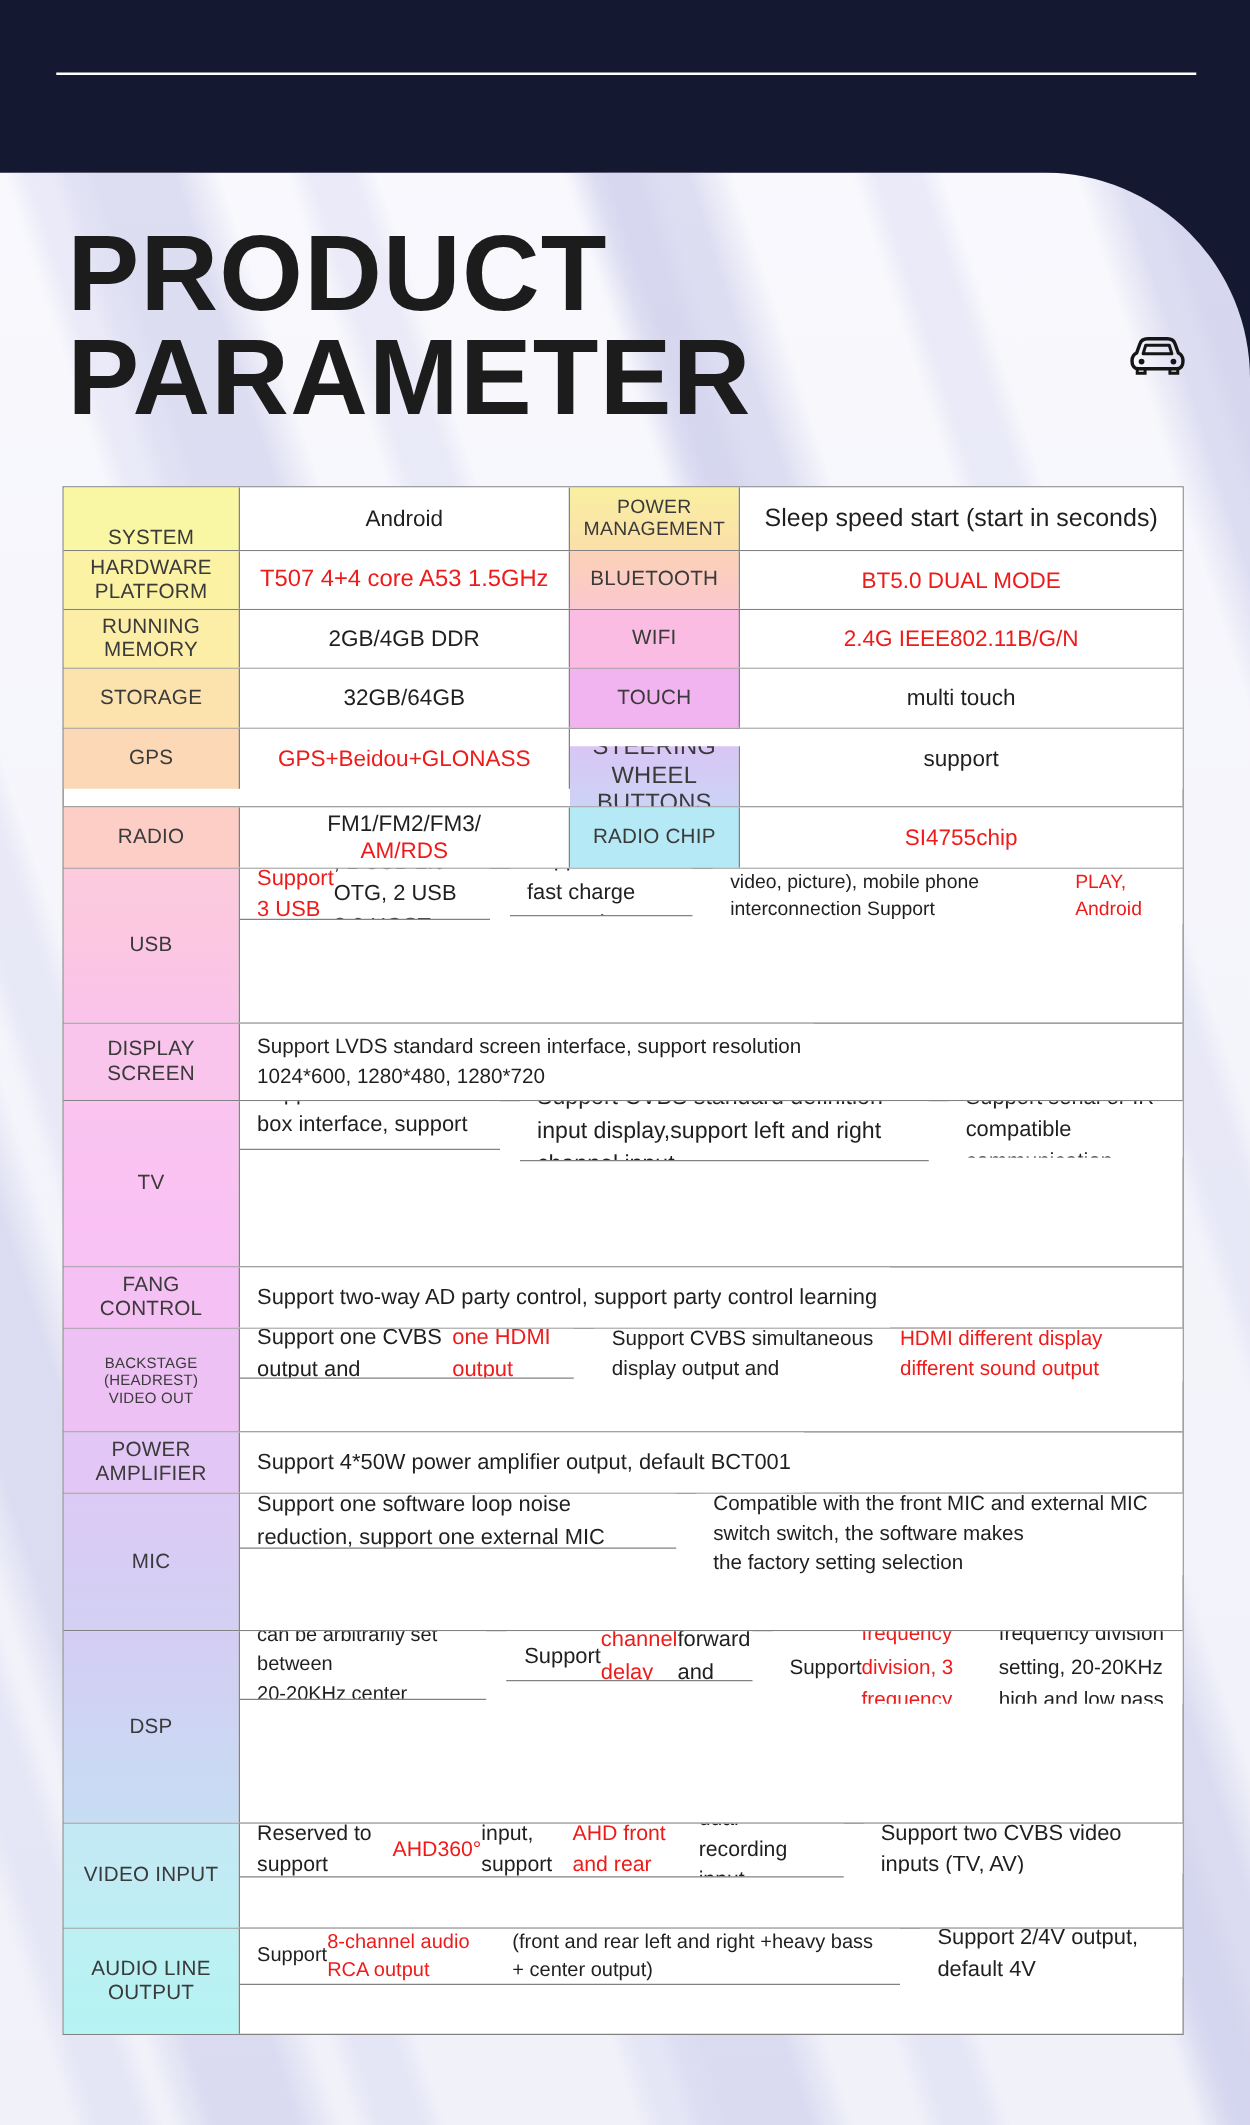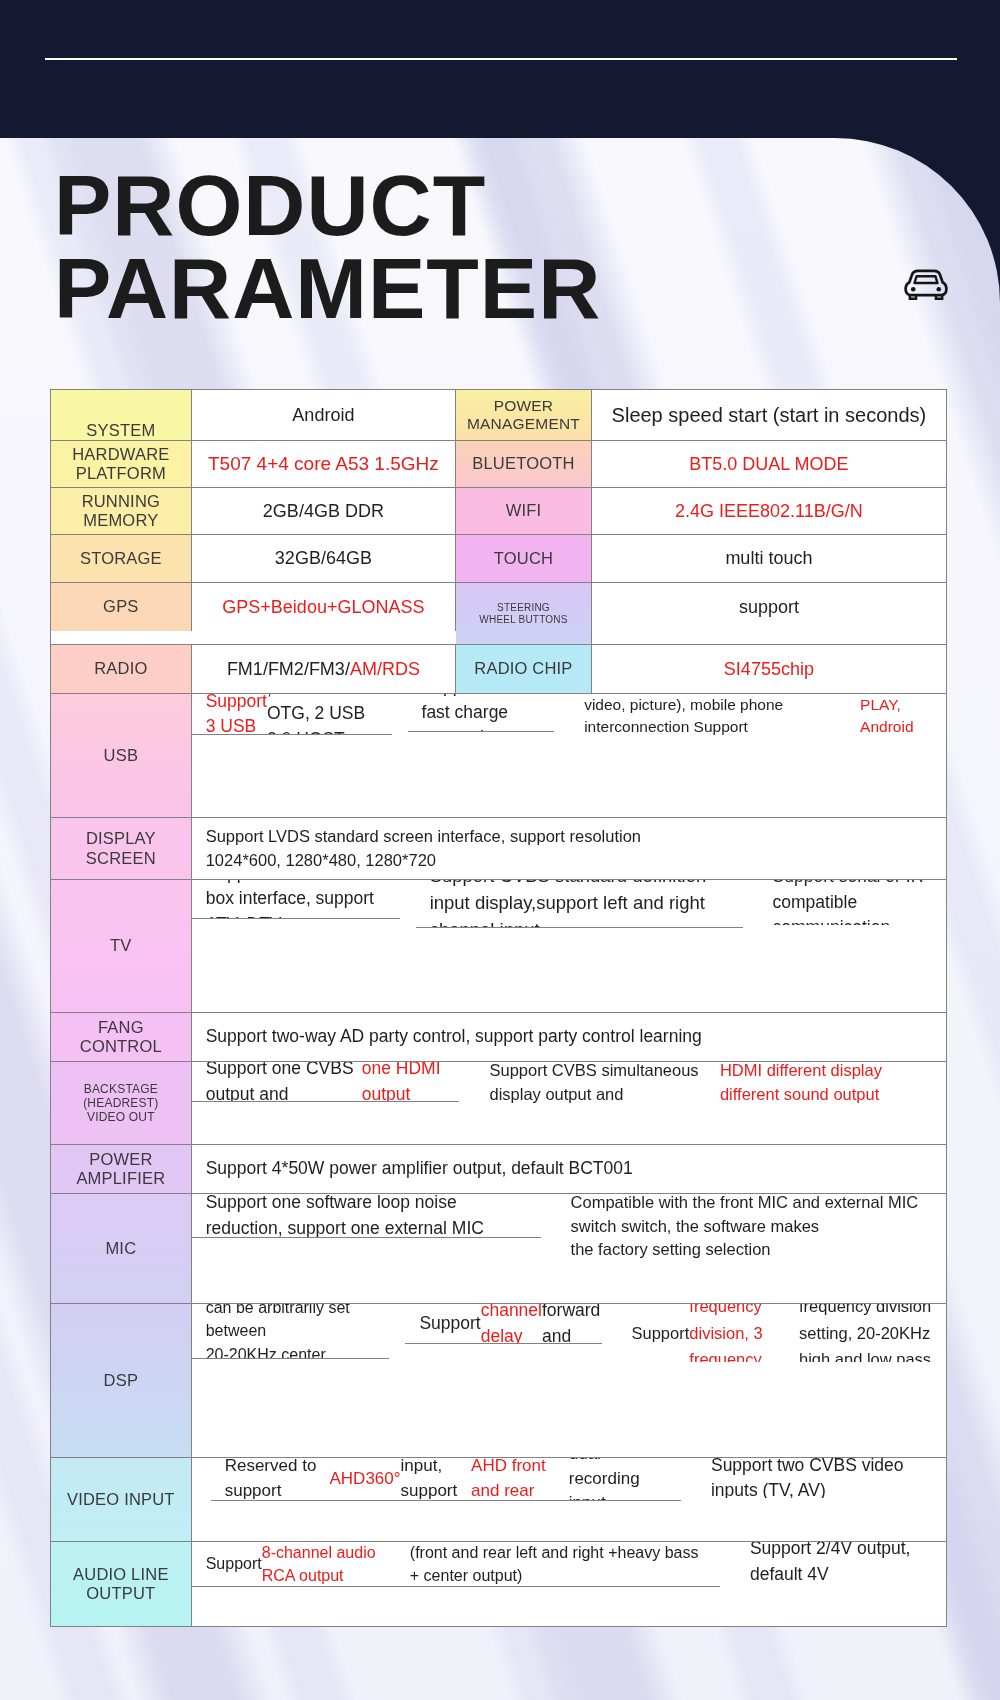"PRODUCT" .title { top: 164px -> 178px }
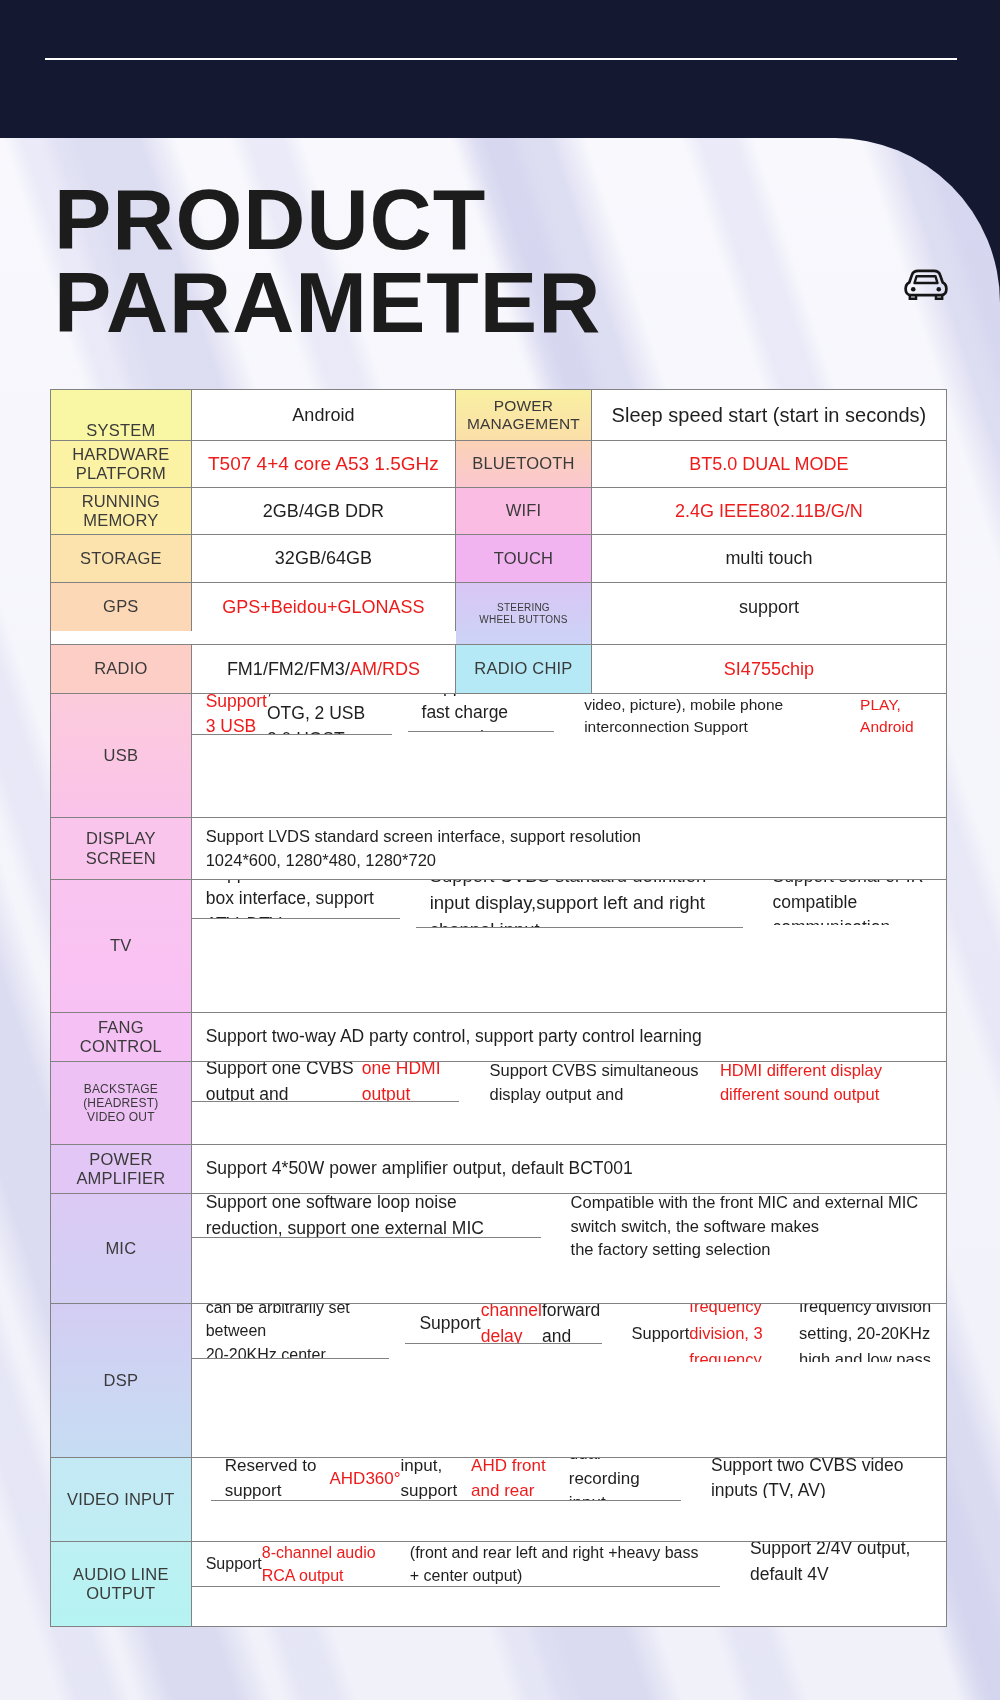"STEERING" div.tcell { font-size: 10px -> 19px; height: 61px -> 48px; margin-top: none -> 14px }
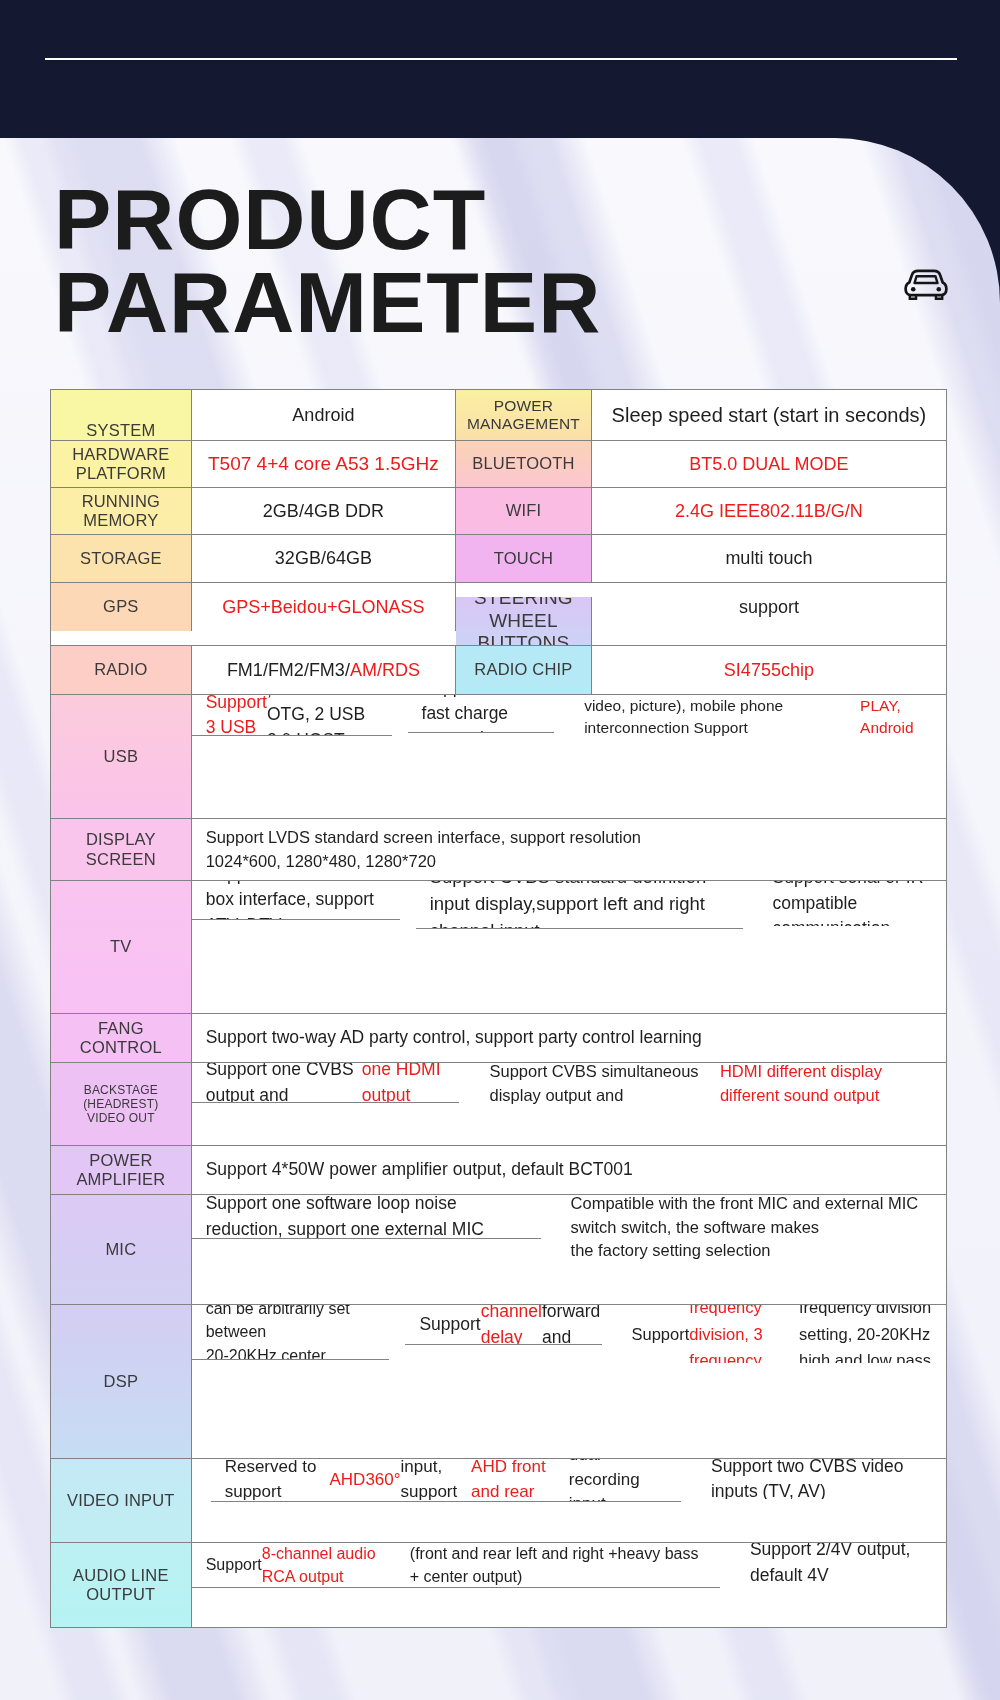"FM1/FM2/FM3/" div.tcell { flex-direction: none -> column }
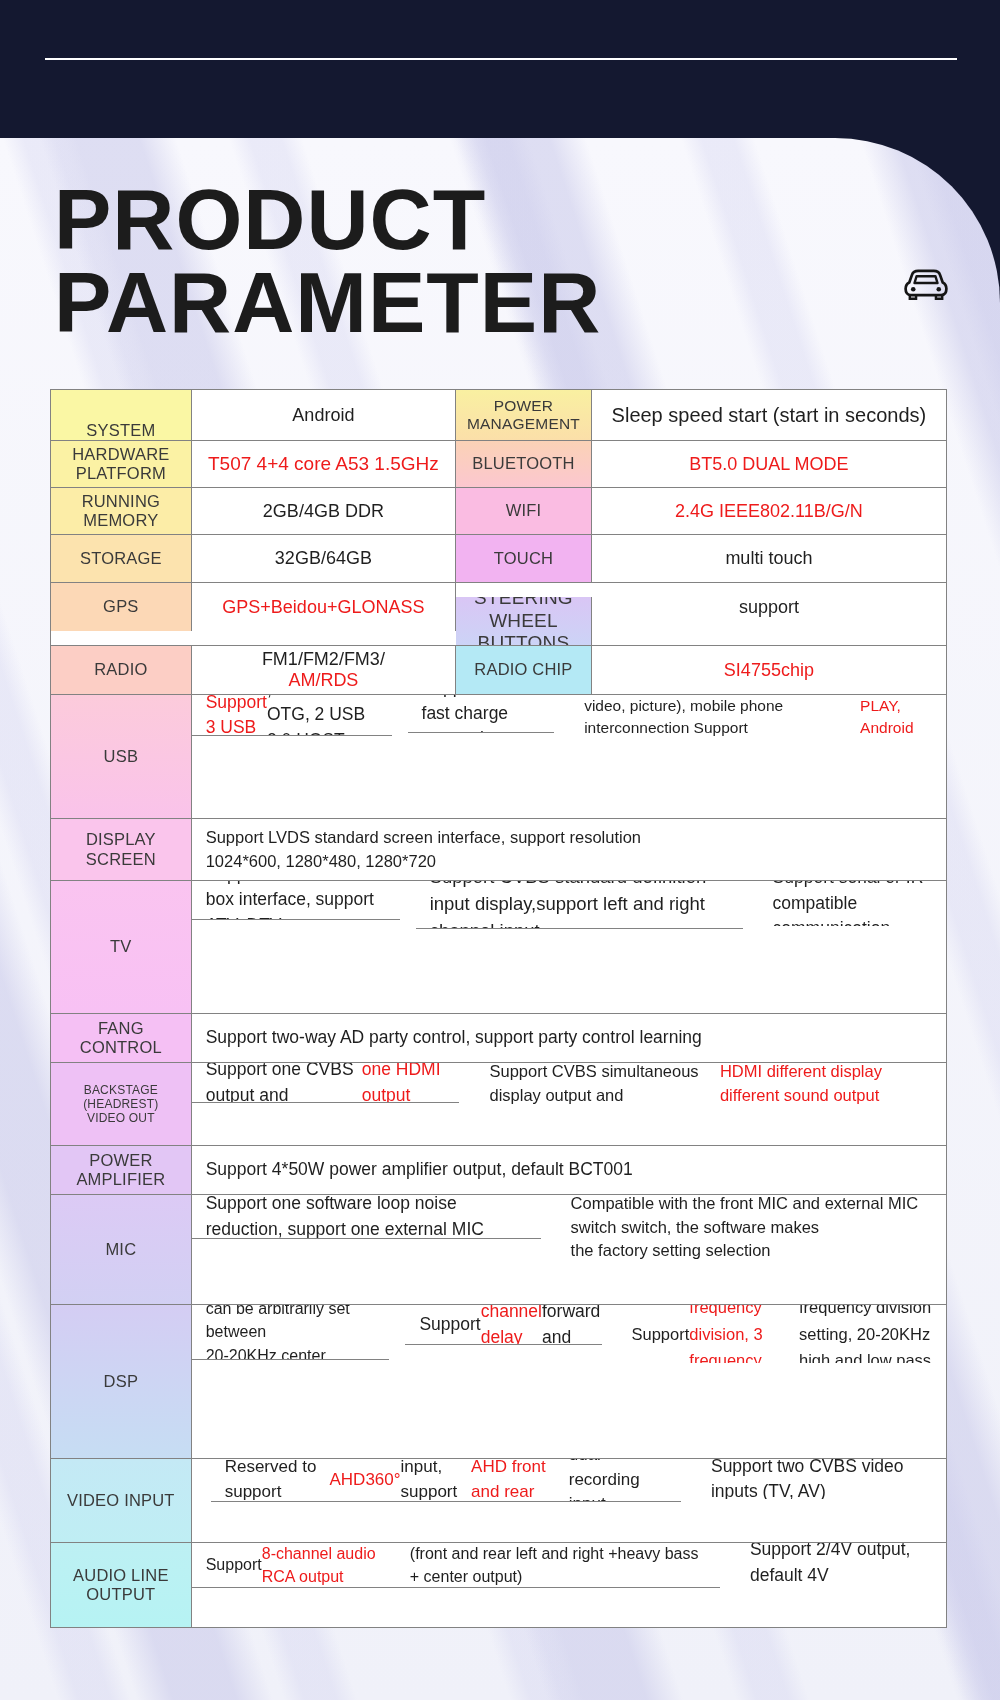"Reserved to support" div.sub { margin-left: 19px -> none }
